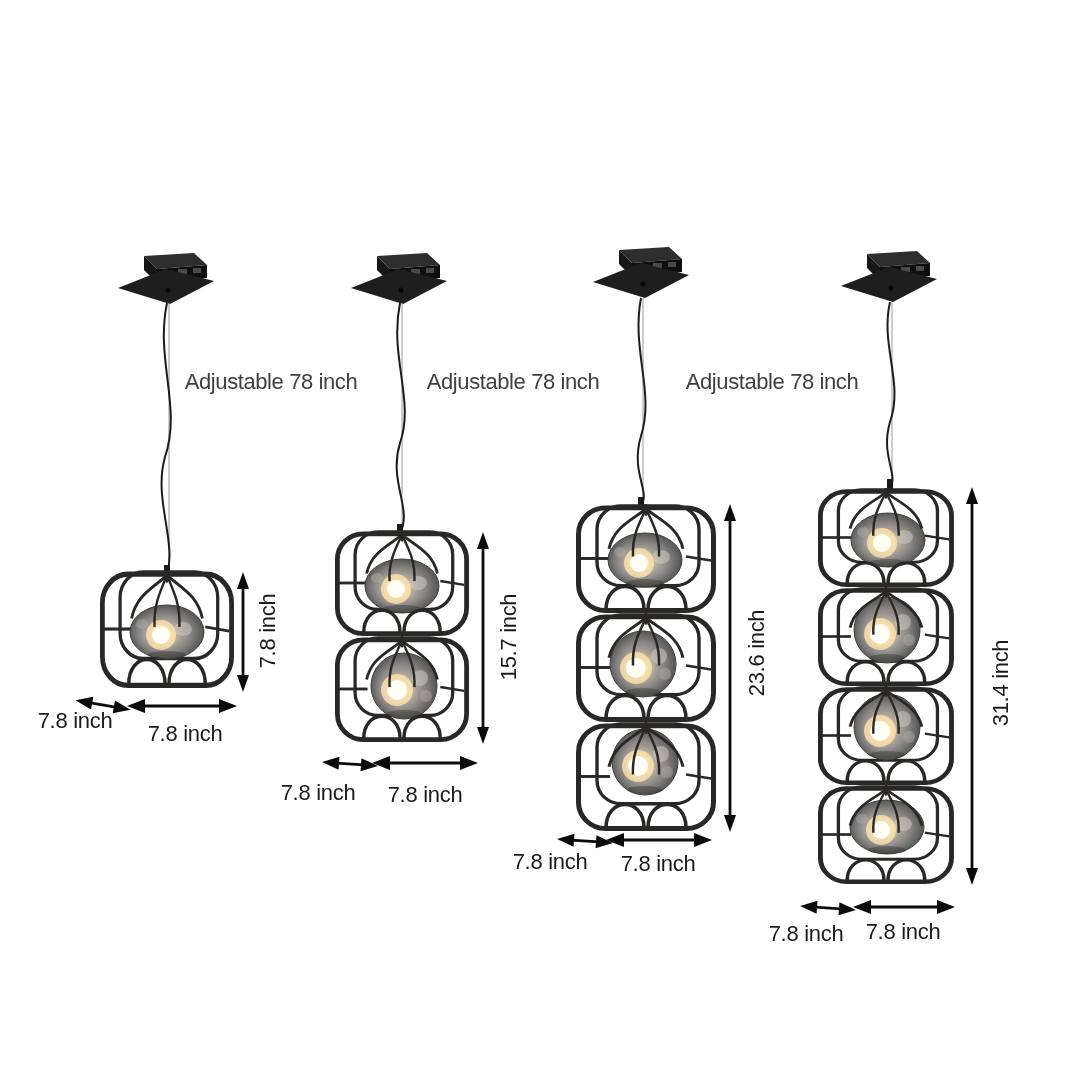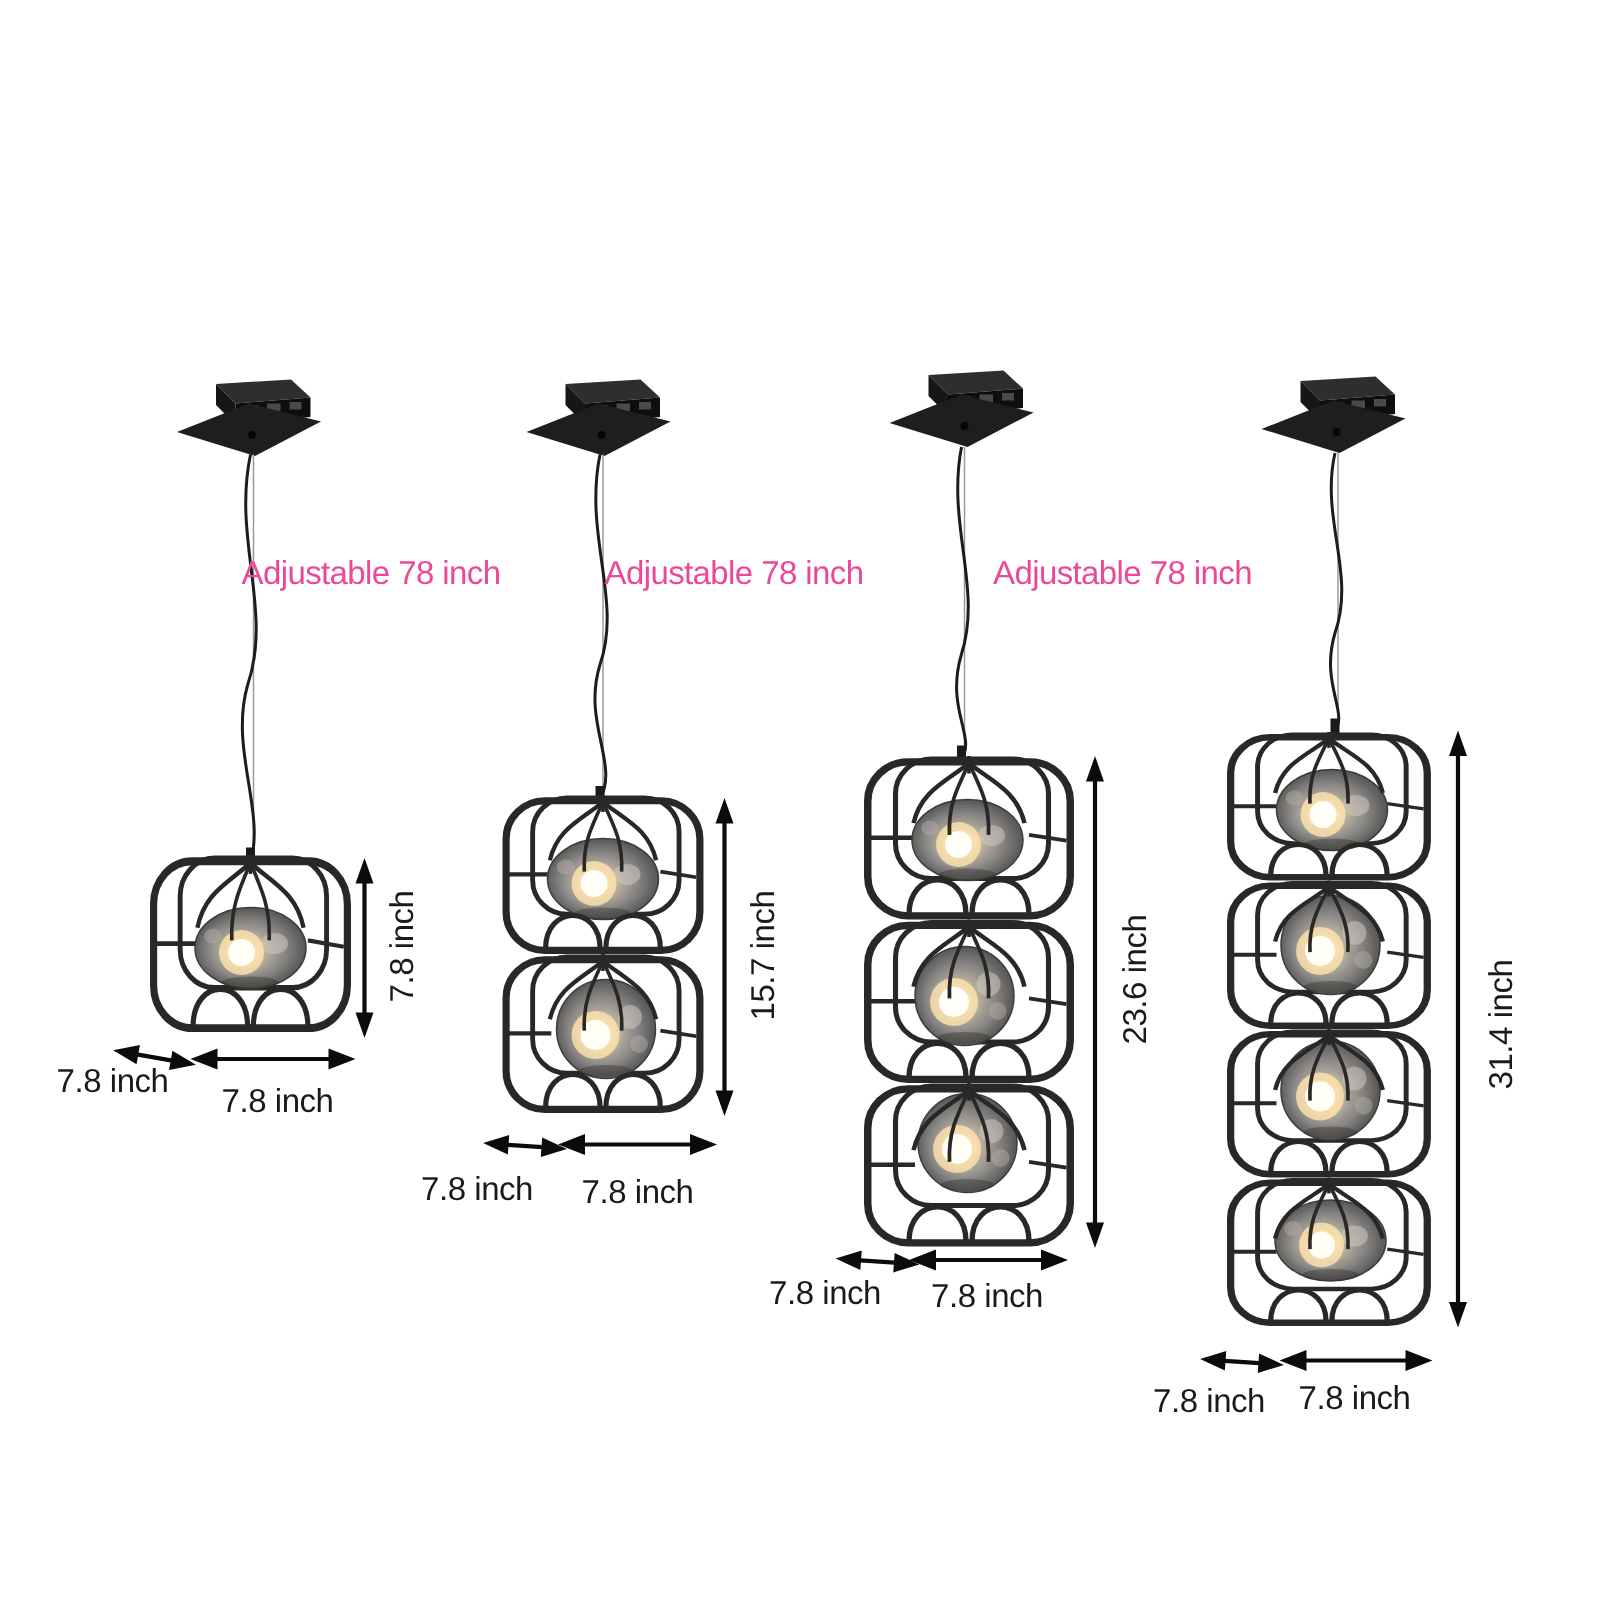"Adjustable 78 inch" .adj-label { color: #ec4899 -> #404040; text-align: left -> center }
